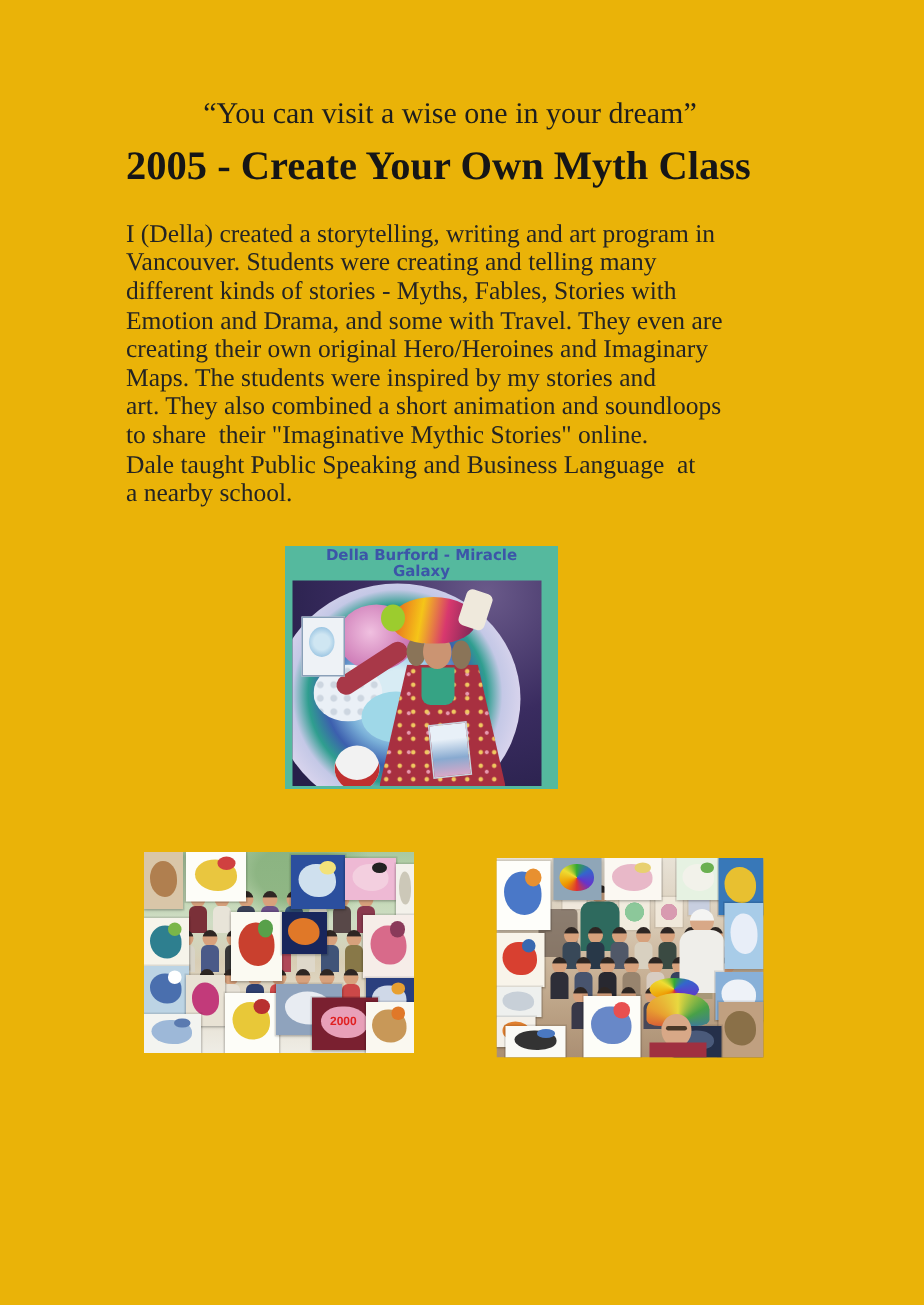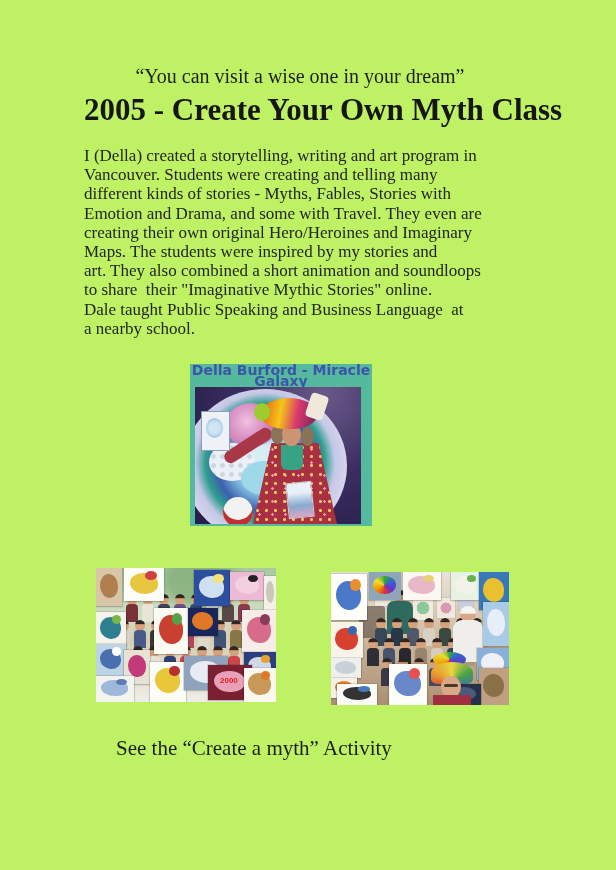"“You can visit a wise" .page { background: #bef264 -> #eab308 }
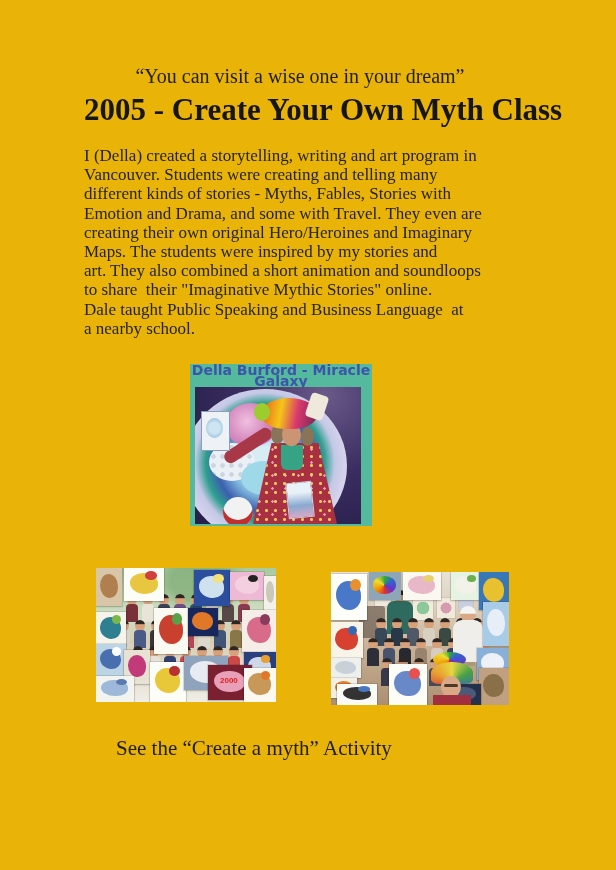"2005 - Create Your Own" .title { font-size: 31px -> 27px }
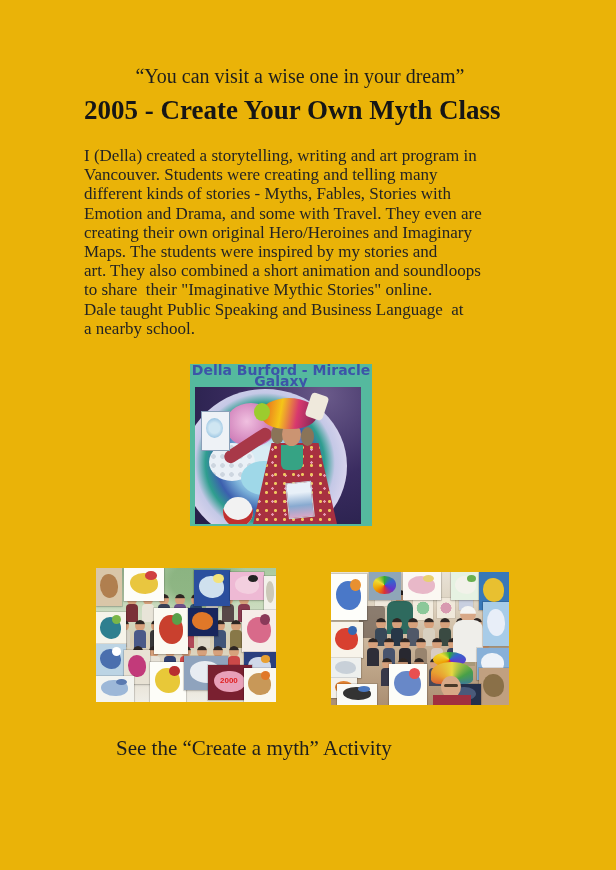"Della Burford - Miracle" .myth-caption { font-size: 14px -> 10px }
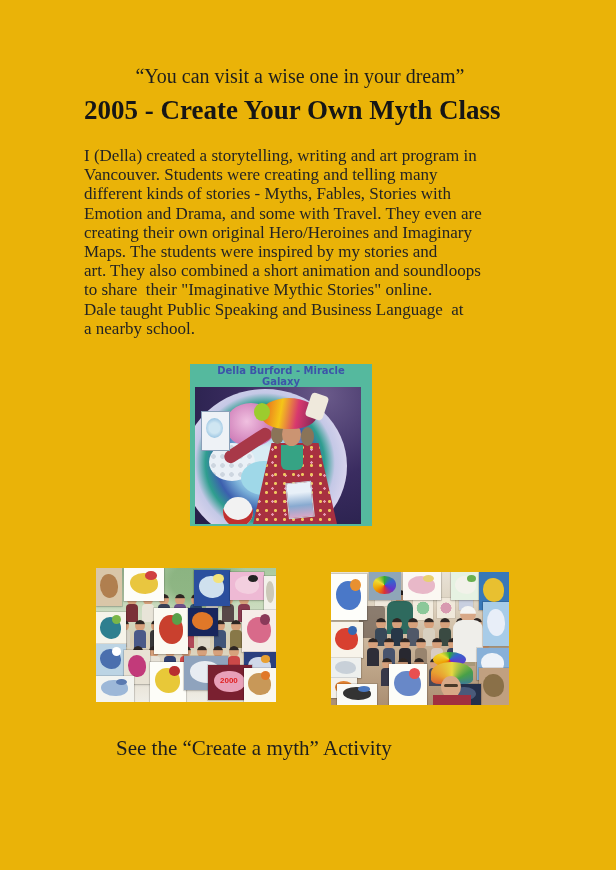"See the “Create a myth”" div.footer-caption { html: <div>See the “Create a myth” Activity</div> -> none }
